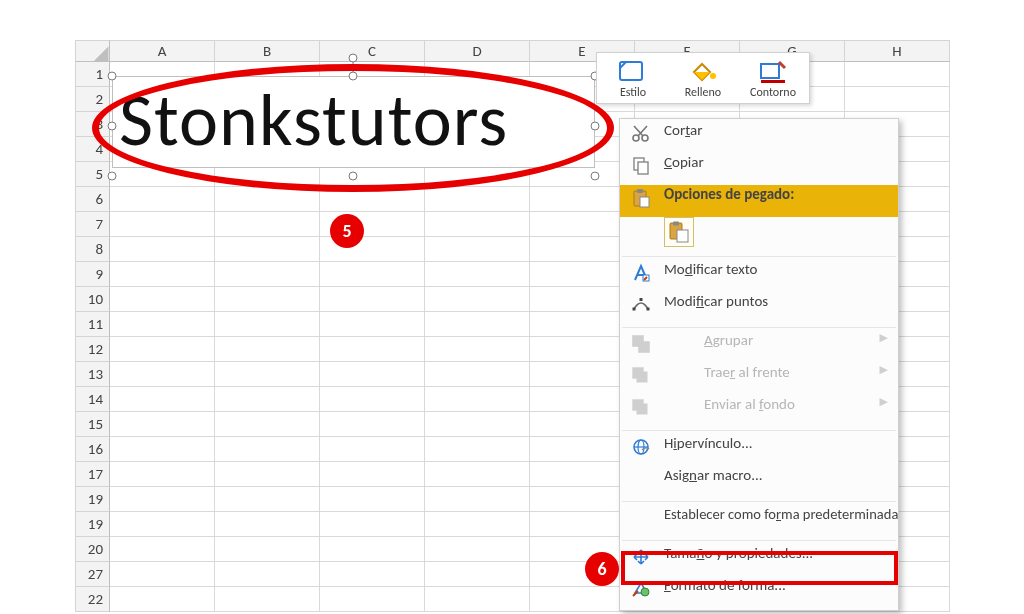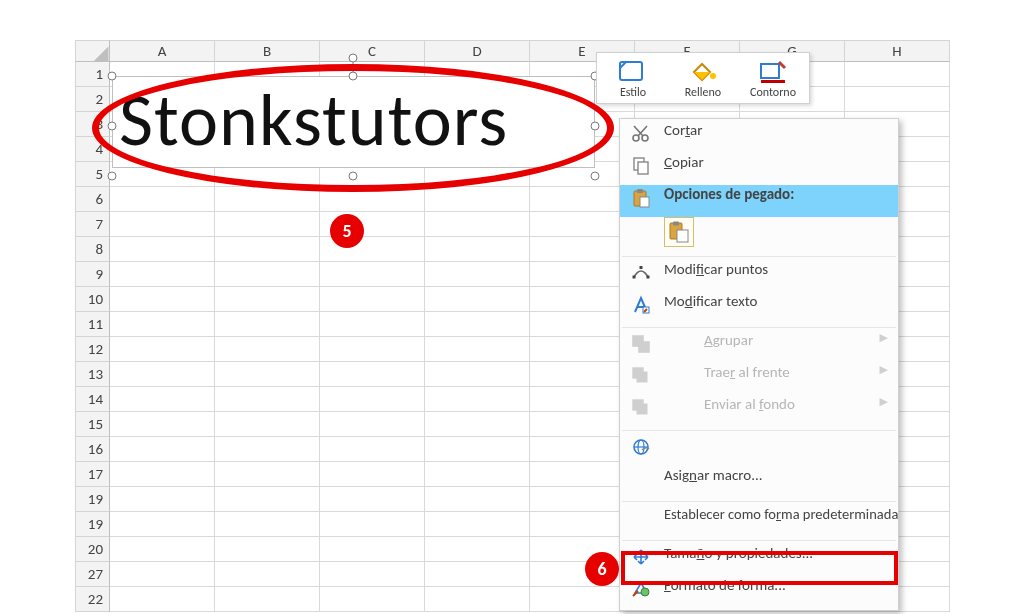"Opciones de pegado:" div.mi { background: #7dd3fc -> #eab308 }
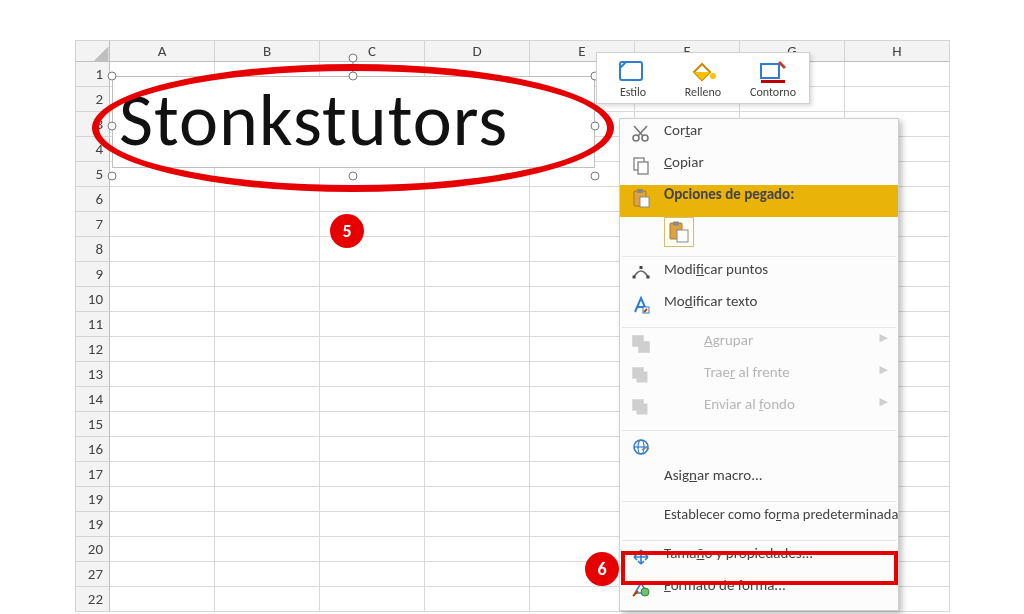"Modifcar puntos" div.mi { order: before "Modificar texto" -> after "Modificar texto" }
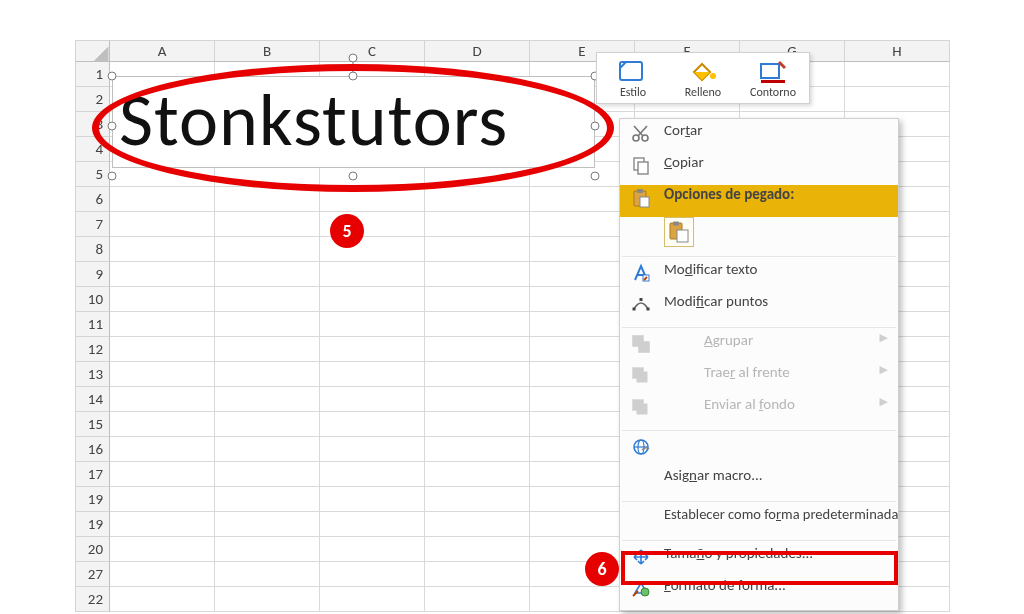"Hipervínculo..." span.lbl { html: none -> <span><span>H<span>i</span>pervínculo...</span></span> }
